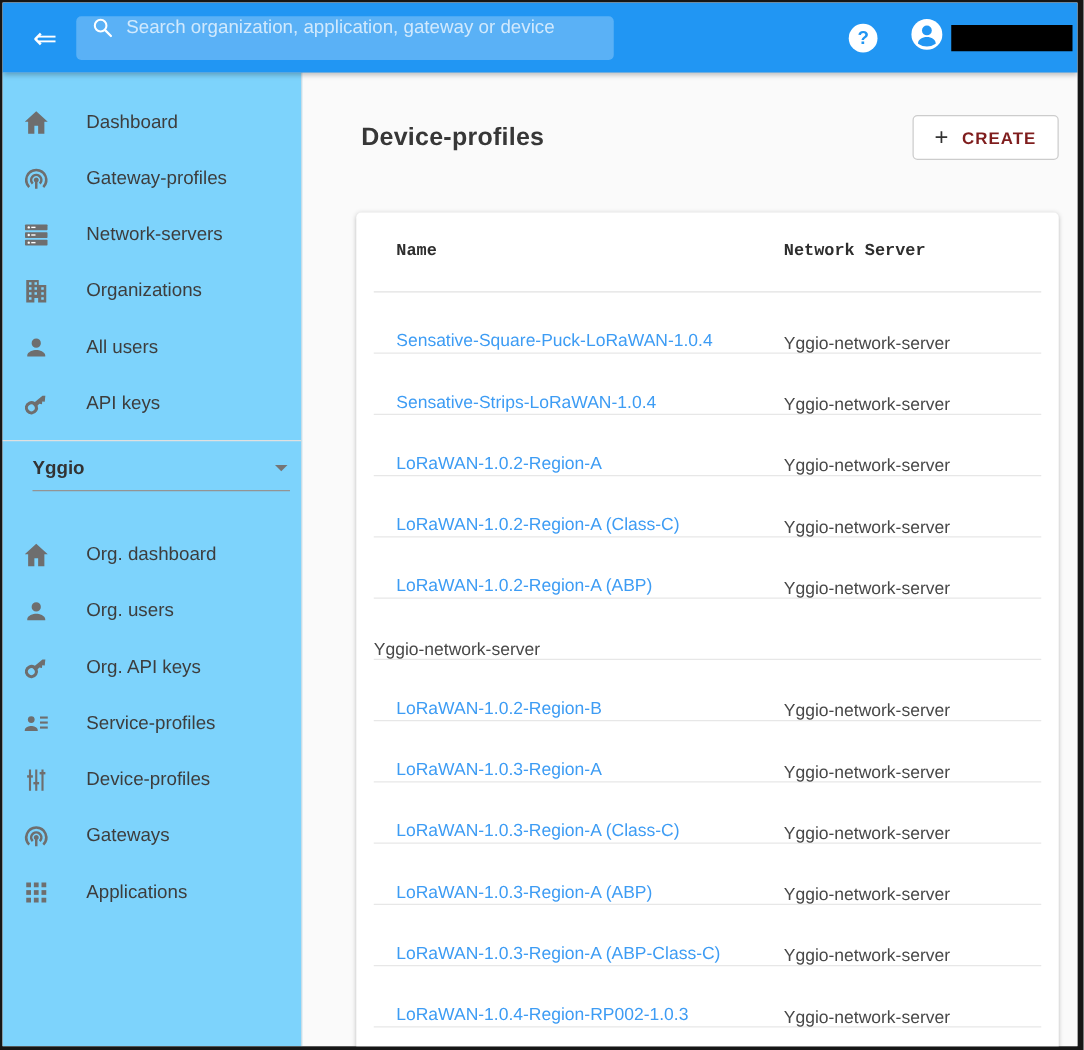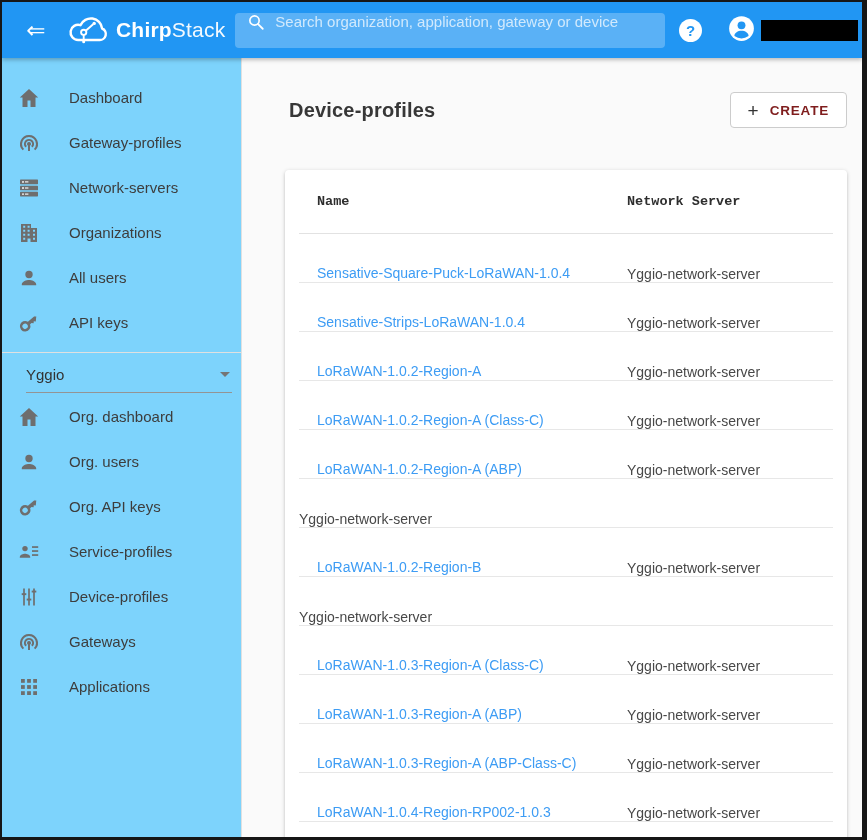"ChirpStack" div.logo { html: <div> <span> <svg> <path></path> <circle></circle> <path></path> <circle></circle> <path></path> <circle></circle> </svg> </span> <span><b>Chirp</b><span>Stack</span></span> </div> -> none }
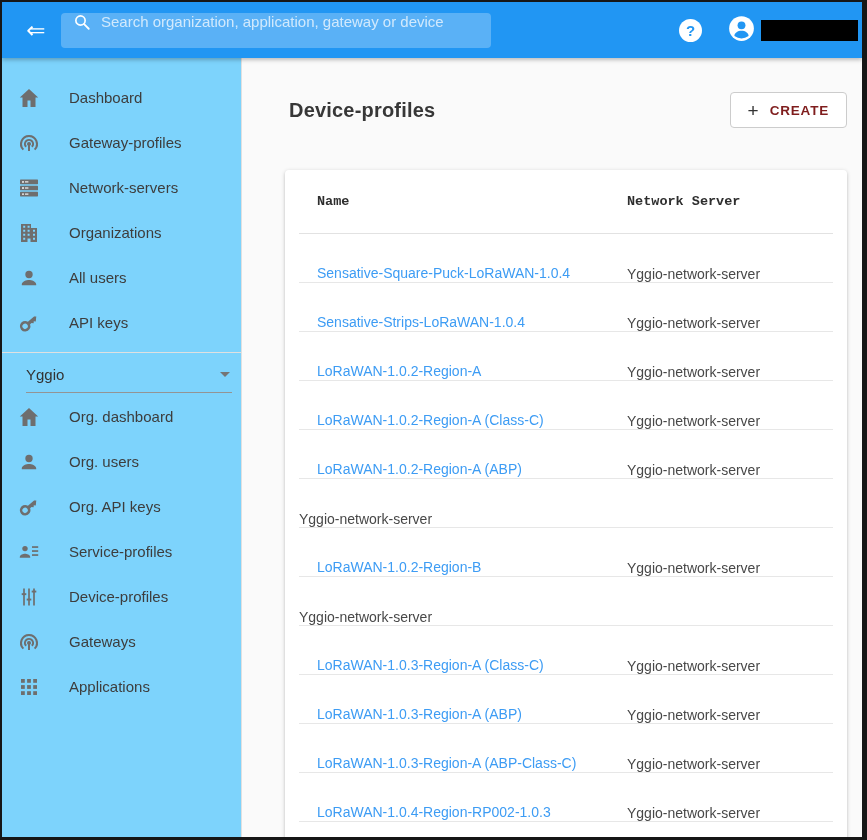"Yggio" .org-select { font-weight: none -> bold; margin-bottom: 1px -> 28px }
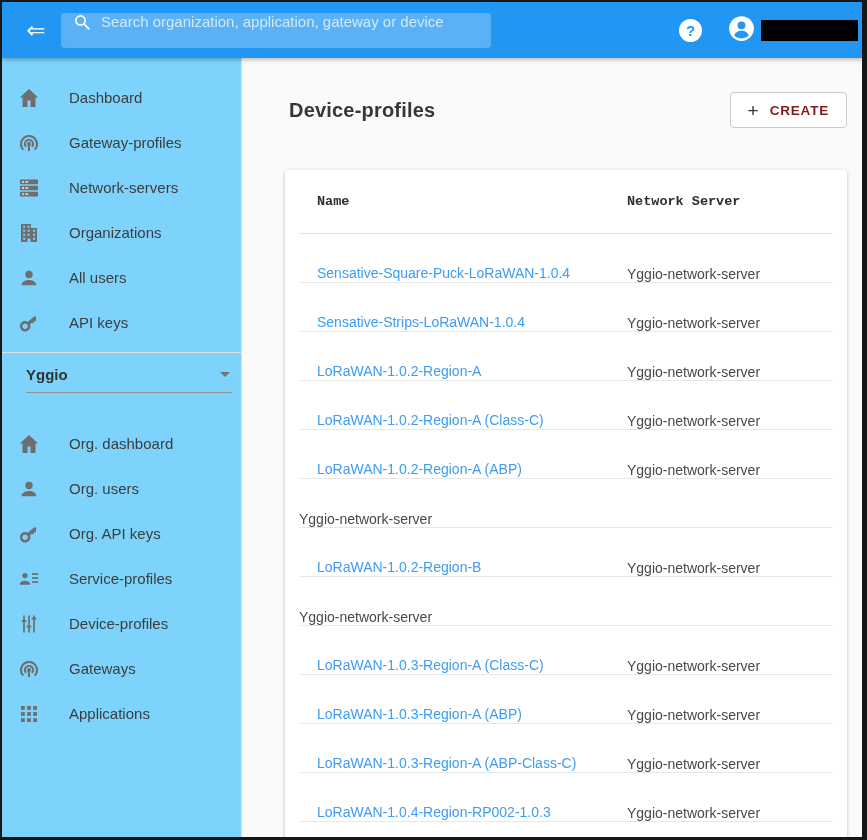"LoRaWAN-1.0.3-Region-A" div.col-name { html: none -> <div> <a>LoRaWAN-1.0.3-Region-A</a> </div> }
